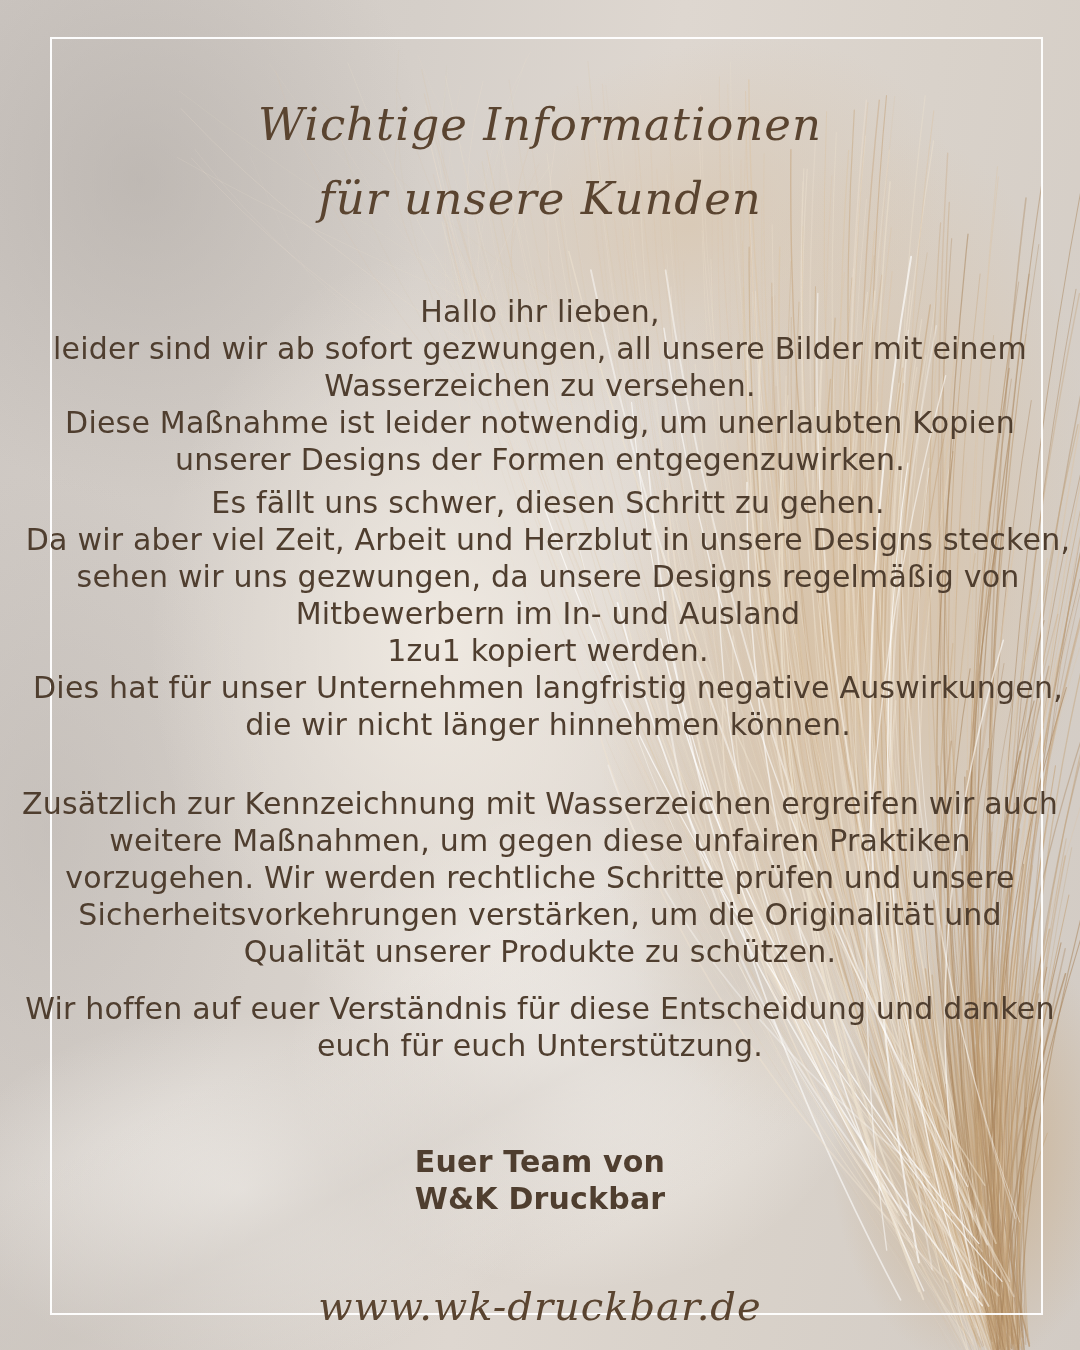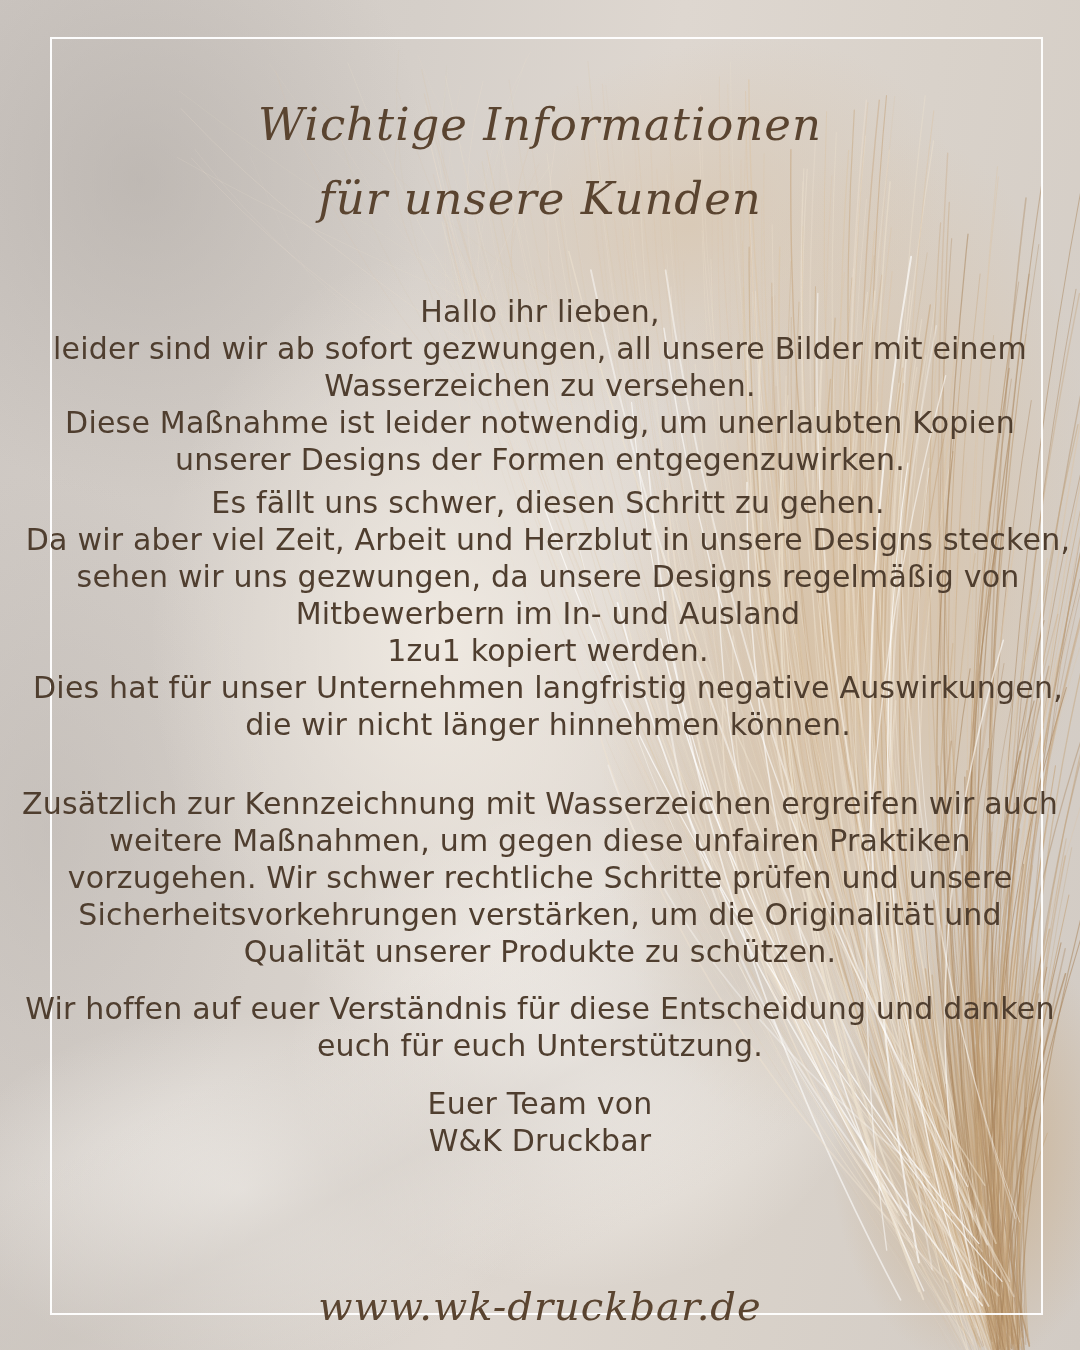"Zusätzlich zur Kennzeichnung mit" div.txt { text: schwer -> werden }
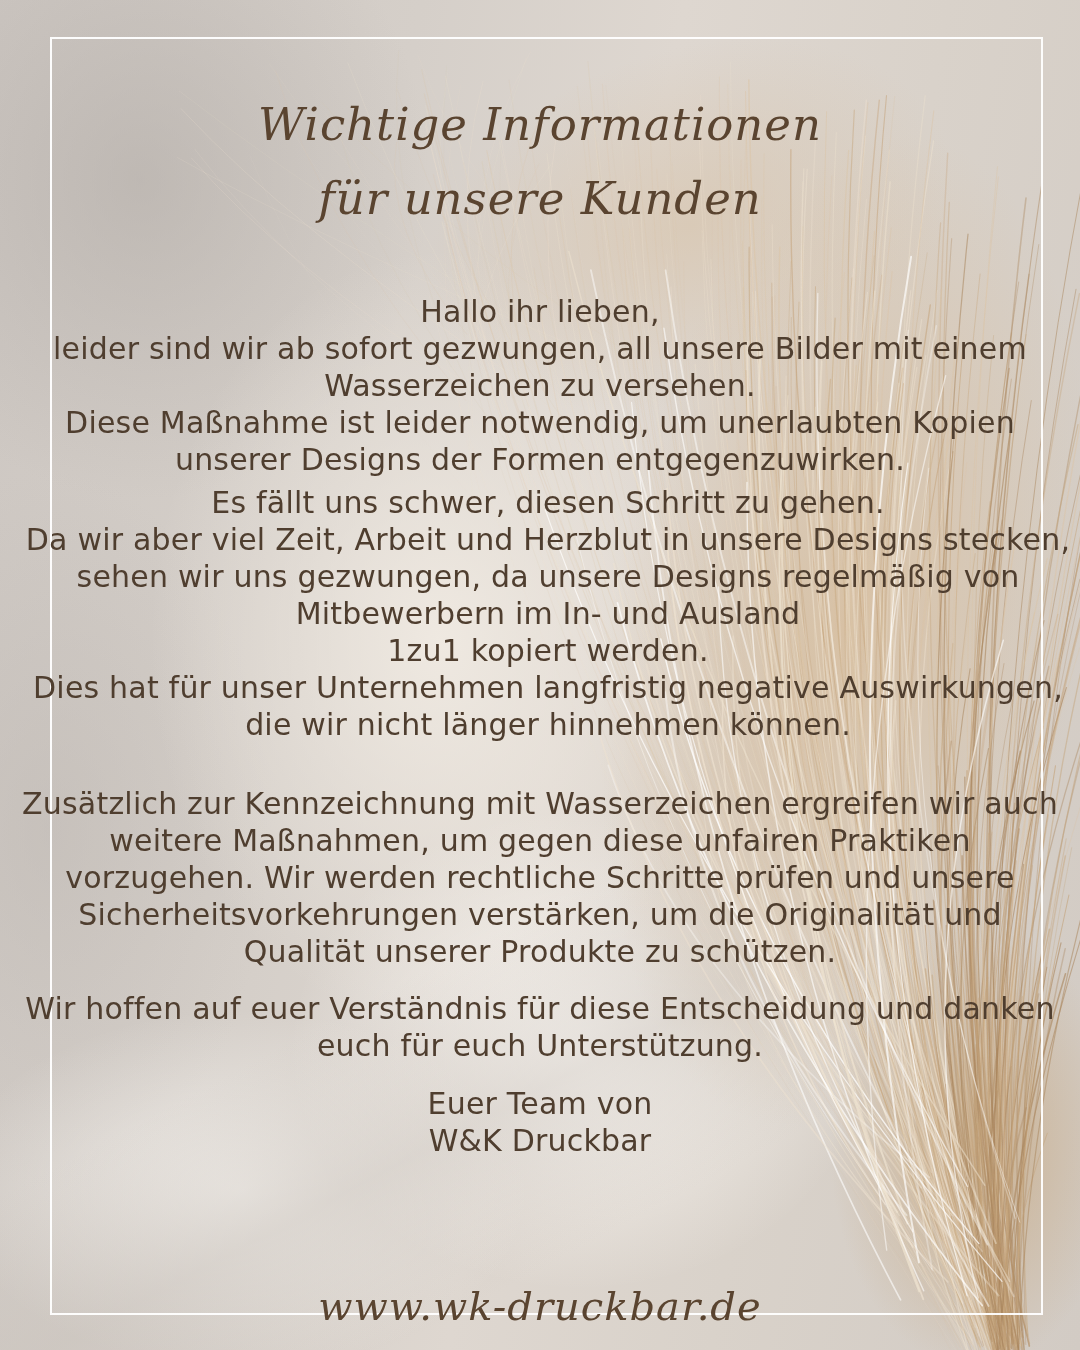"Euer Team von" .sig { font-weight: none -> bold; top: 1085px -> 1143px }
